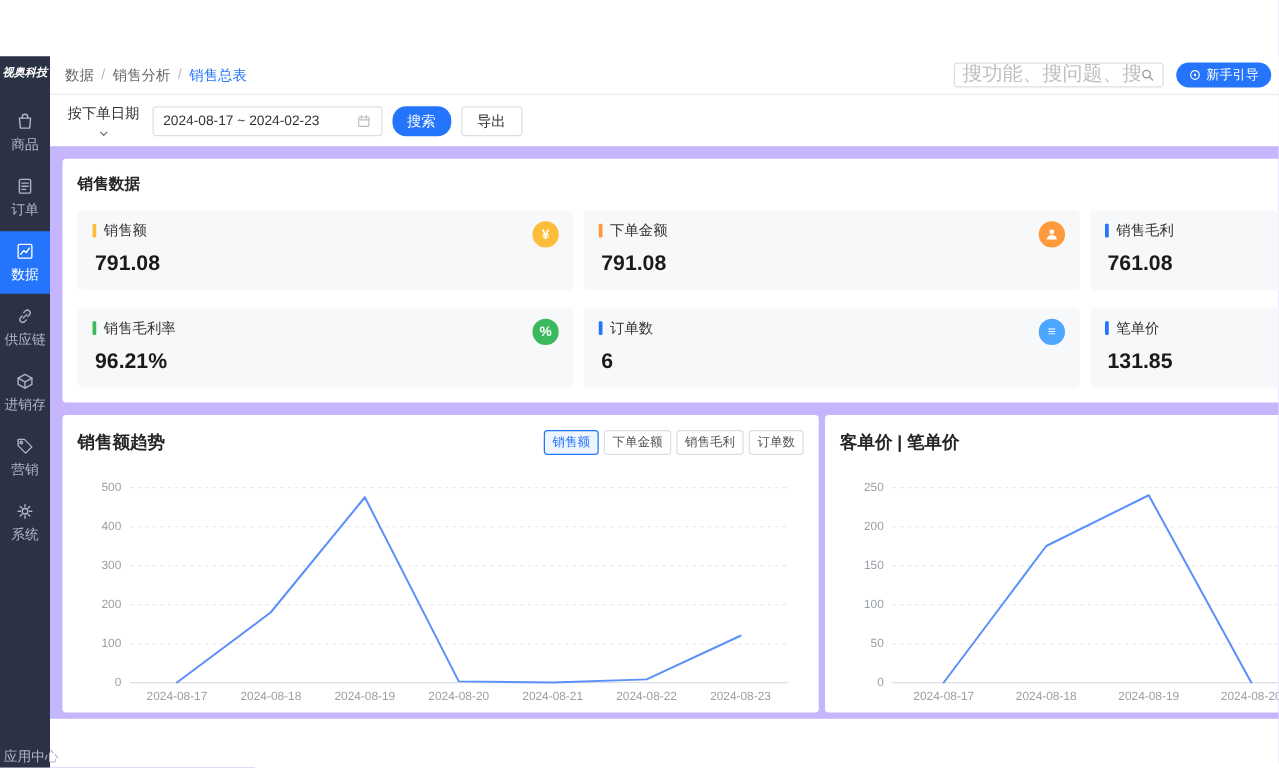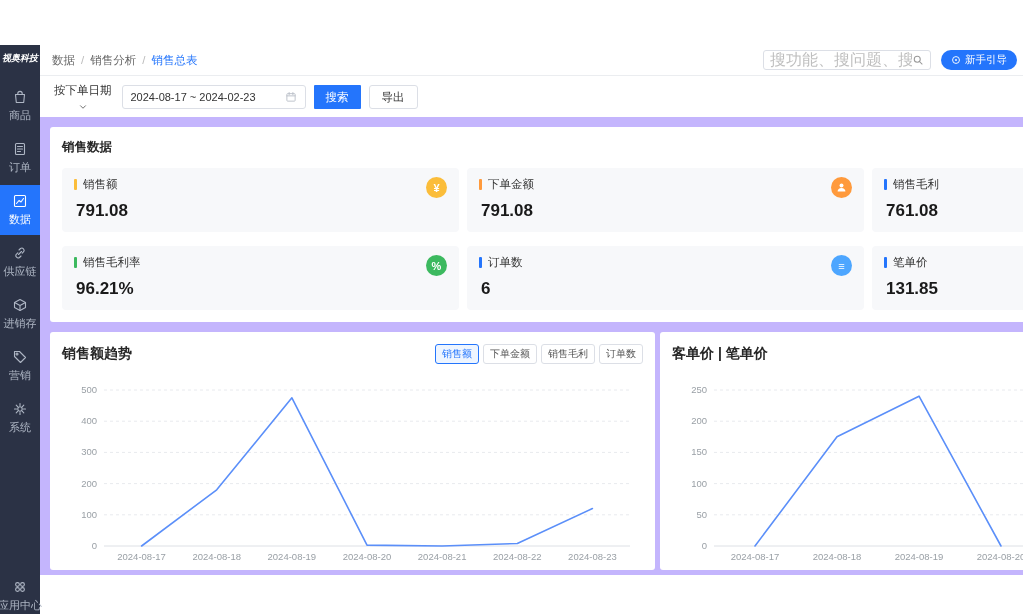"搜索" .btn-search { border-radius: 1px -> 11px }
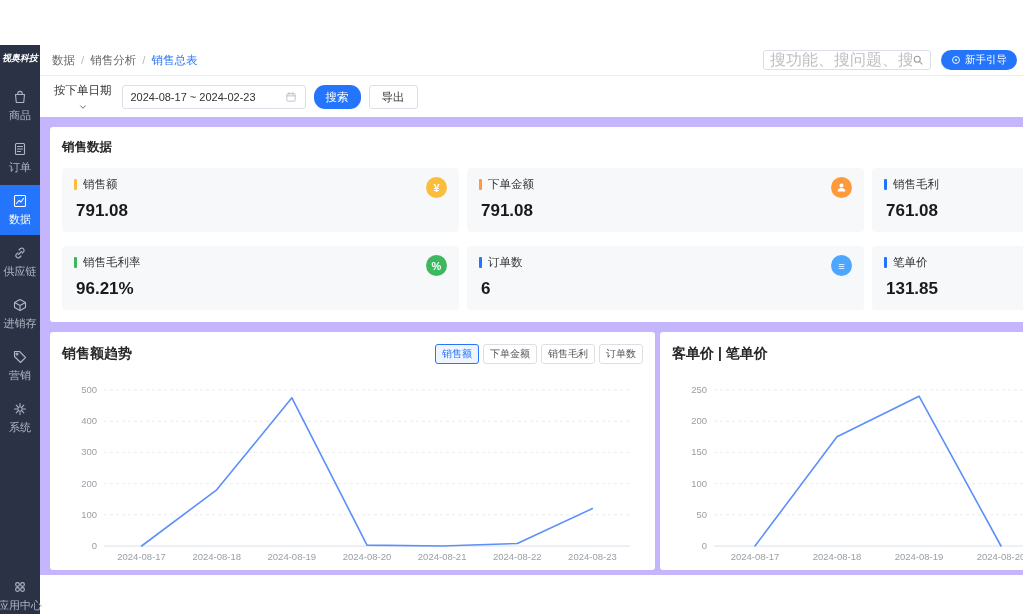"应用中心" .side-bottom { flex-direction: column -> row }
